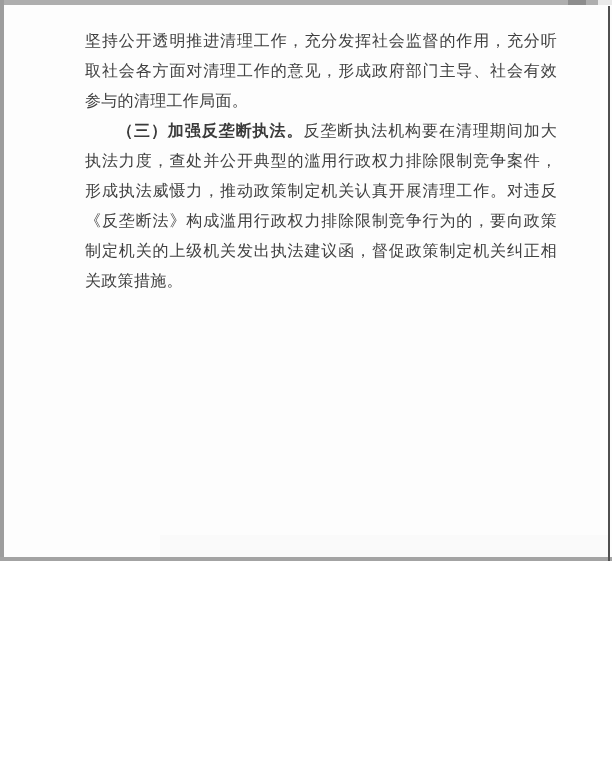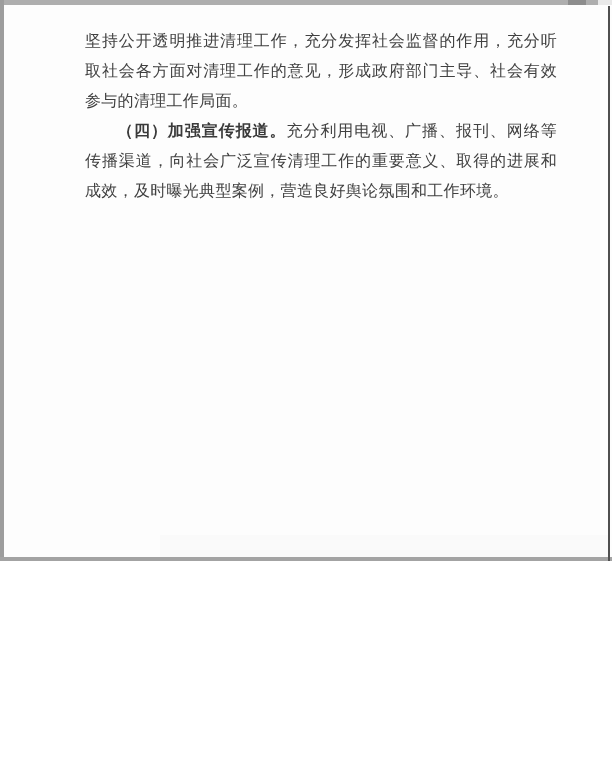"（三）加强反垄断执法。反垄断执法机构要在清理期间加大执法力度，查处并公开典型的滥" p.para { html: none -> <p><span>（三）加强反垄断执法。</span><span>反垄断执法机构要在清理期间加大执法力度，查处并公开典型的滥用行政权力排除限制竞争案件，形成执法威慑力，推动政策制定机关认真开展清理工作。对违反《反垄断法》构成滥用行政权力排除限制竞争行为的，要向政策制定机关的上级机关发出执法建议函，督促政策制定机关纠正相关政策措施。</span></p> }
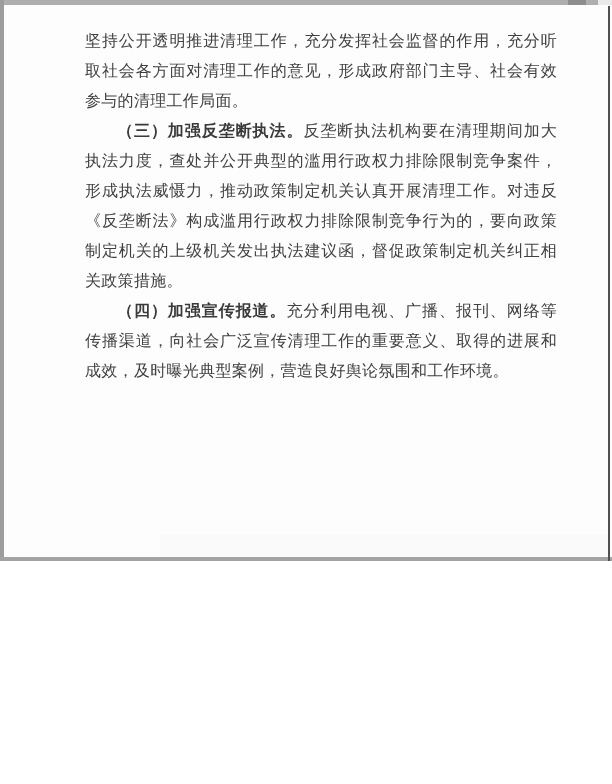"（四）加强宣传报道。充分利用电视、广播、报刊、网络等传播渠道，向社会广泛宣传清理" p.para { html: <p><span>（四）加强宣传报道。</span><span>充分利用电视、广播、报刊、网络等传播渠道，向社会广泛宣传清理工作的重要意义、取得的进展和成效，及时曝光典型案例，营造良好舆论氛围和工作环境。</span></p> -> none }
